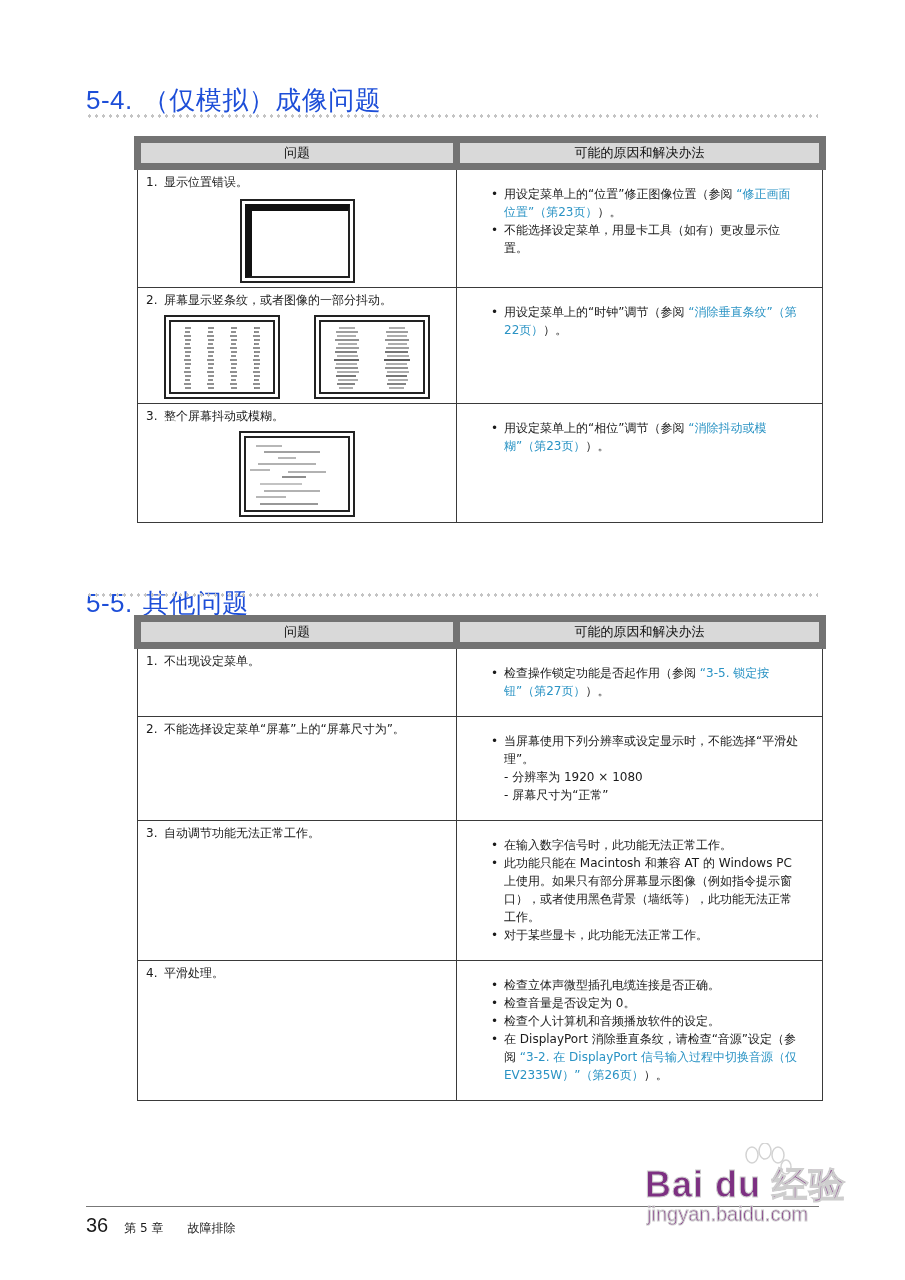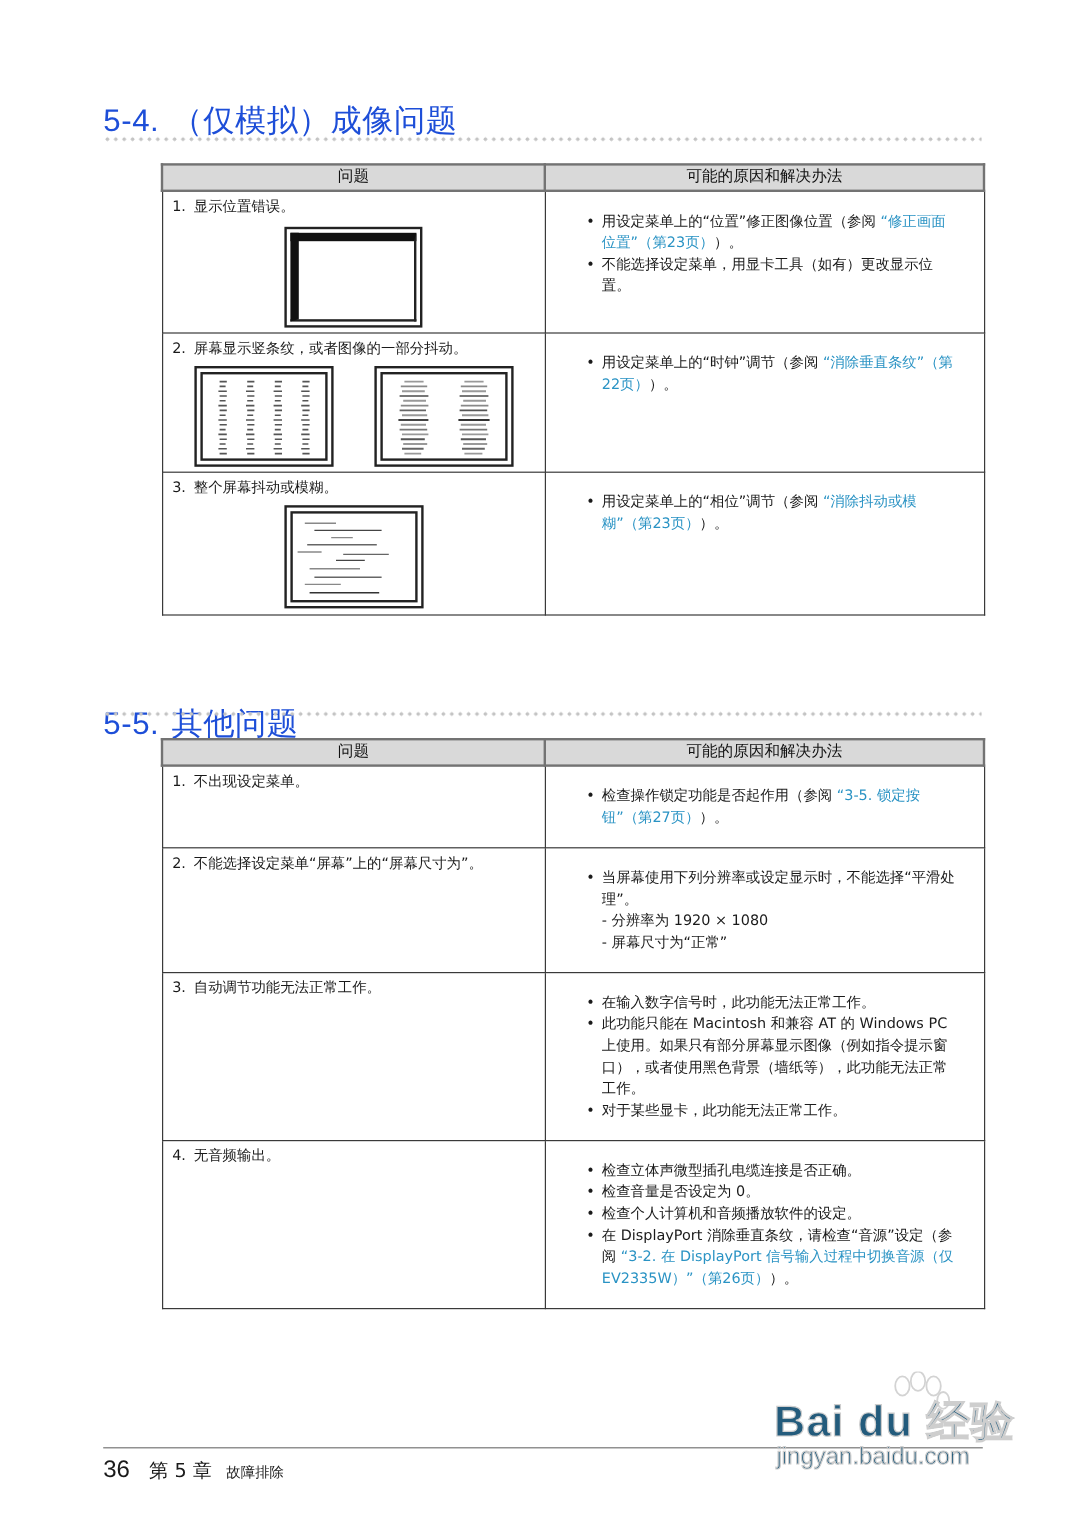"问题" table.tbl th { border: 2px solid #737373 -> 7px solid #737373 }
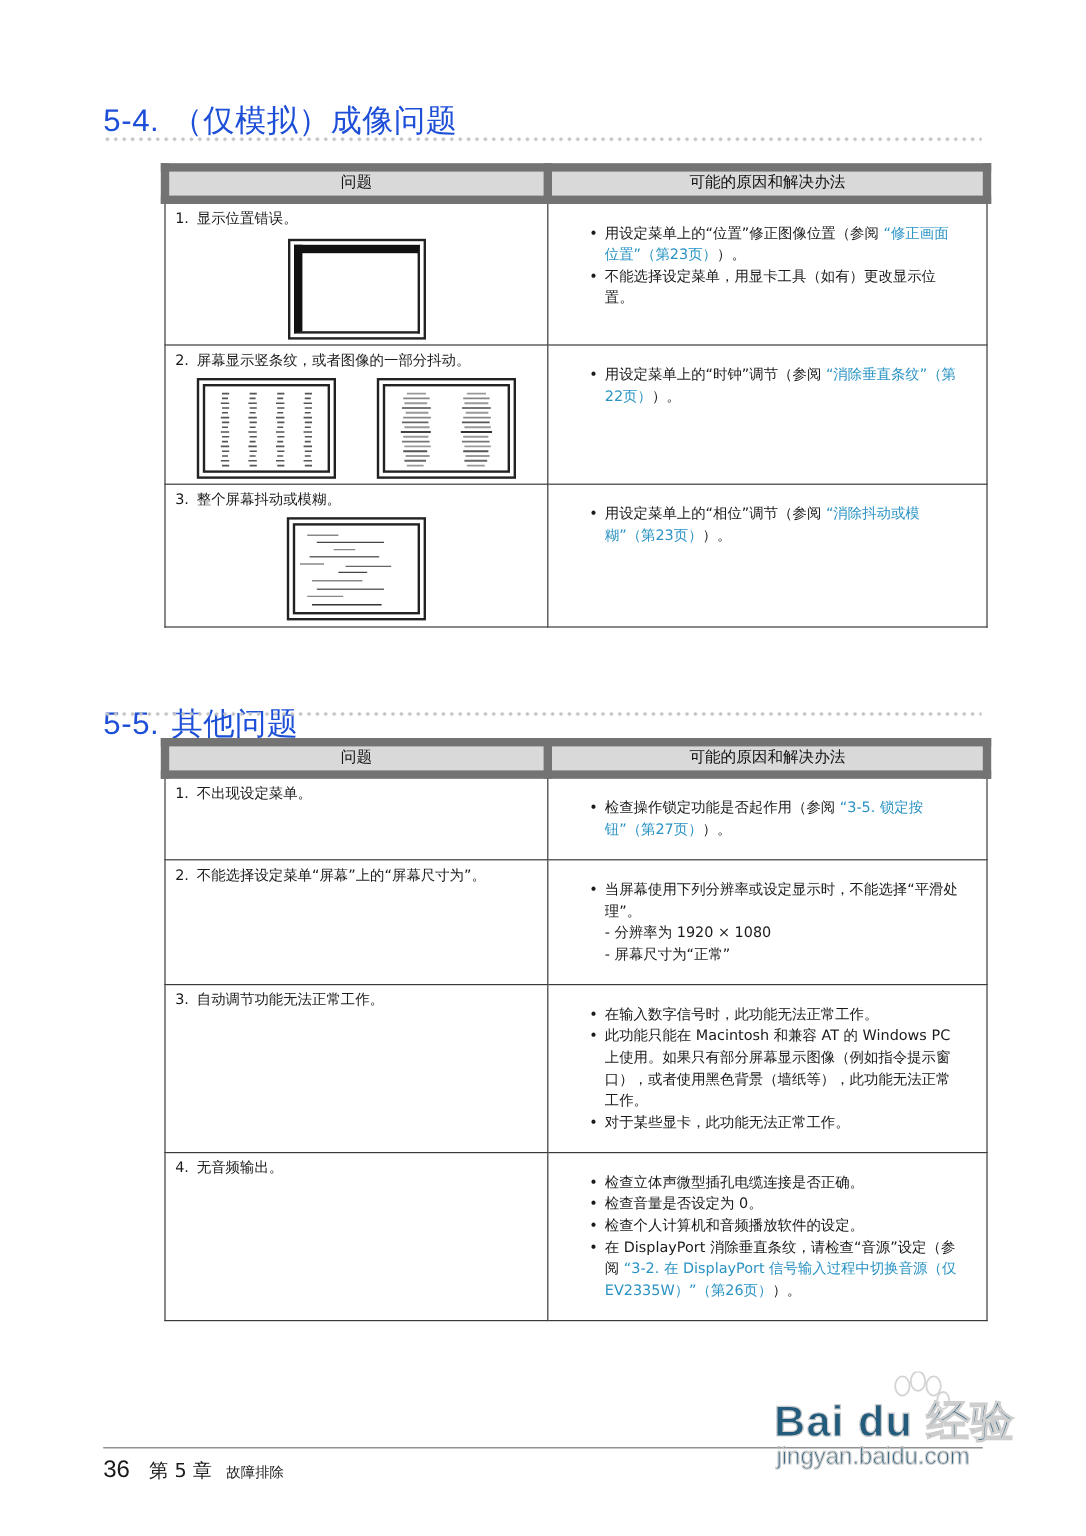"无音频输出。" span { text: 无音频输出 -> 平滑处理 }
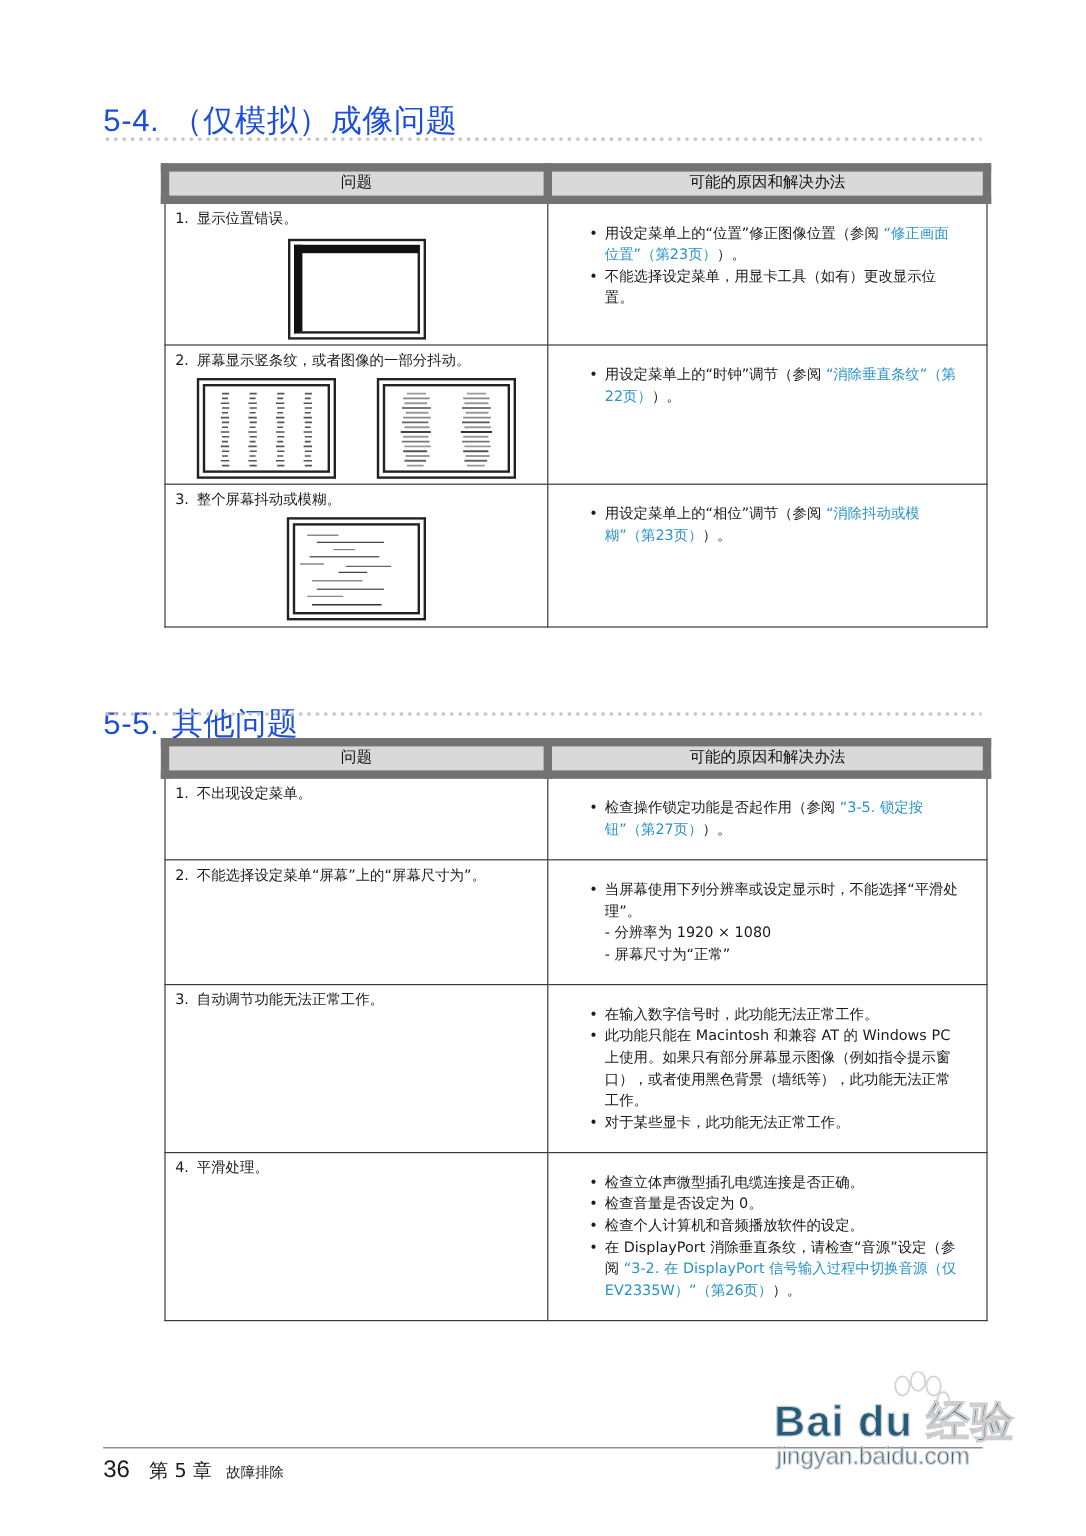"Bai du 经验" .wm-text { color: #0c4a6e -> #701a75 }
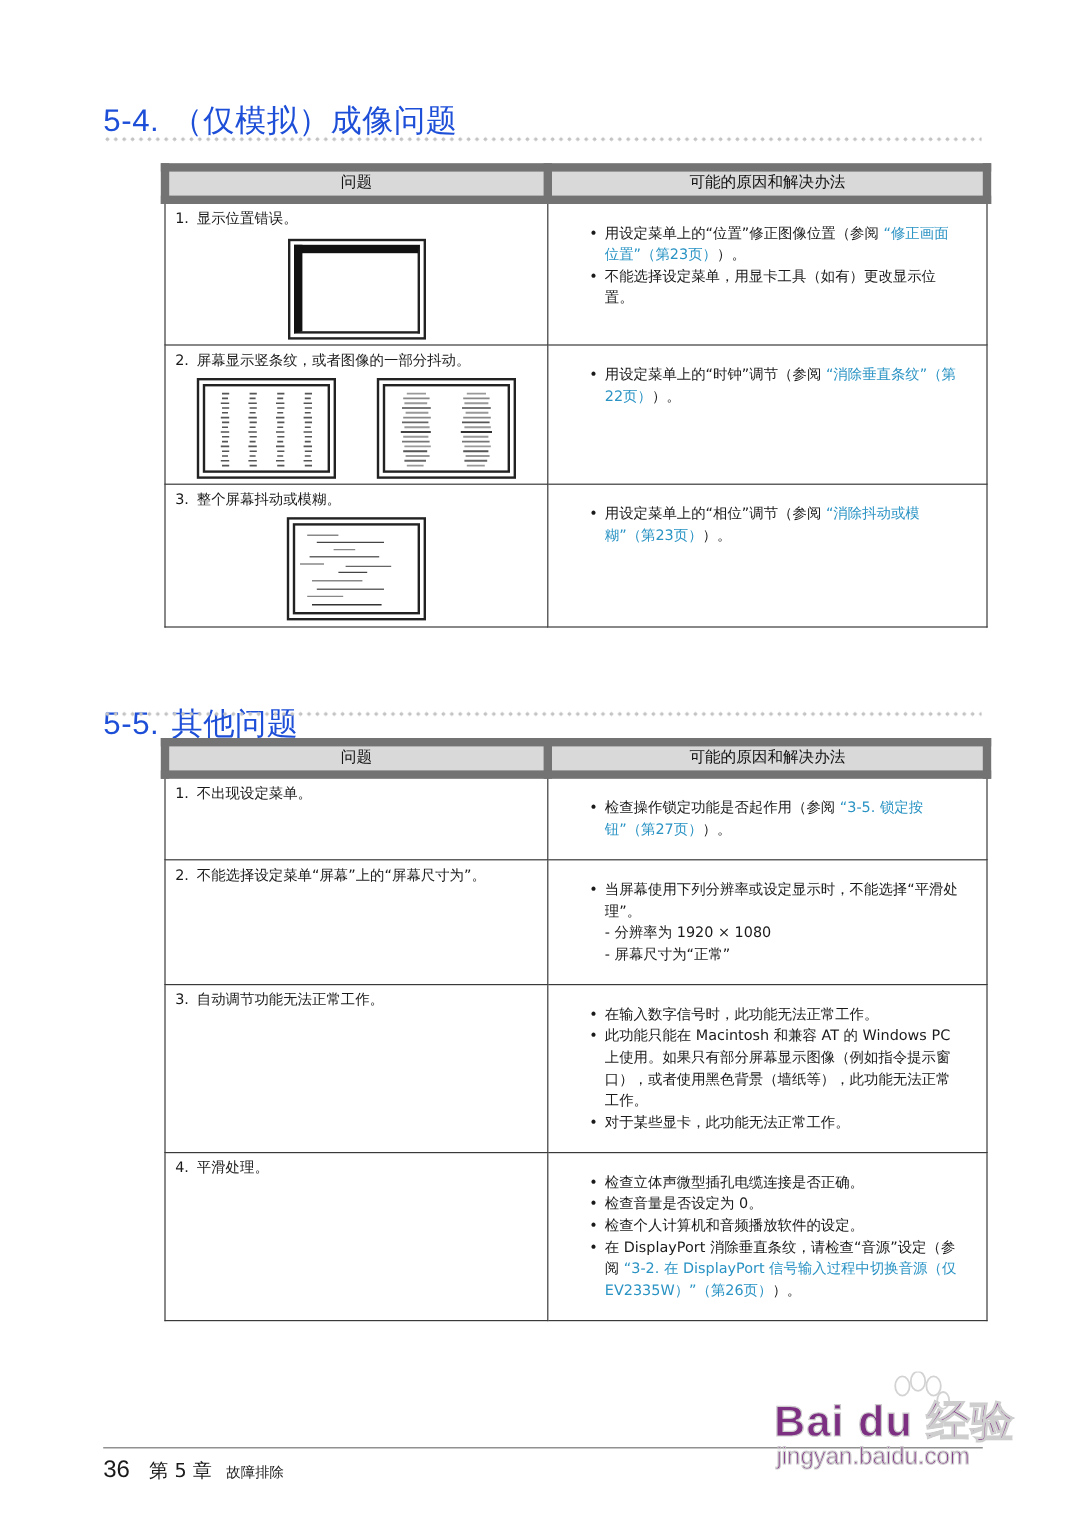"第 5 章" .footer .chap { font-size: 16px -> 12px; margin-right: 12px -> 24px }
